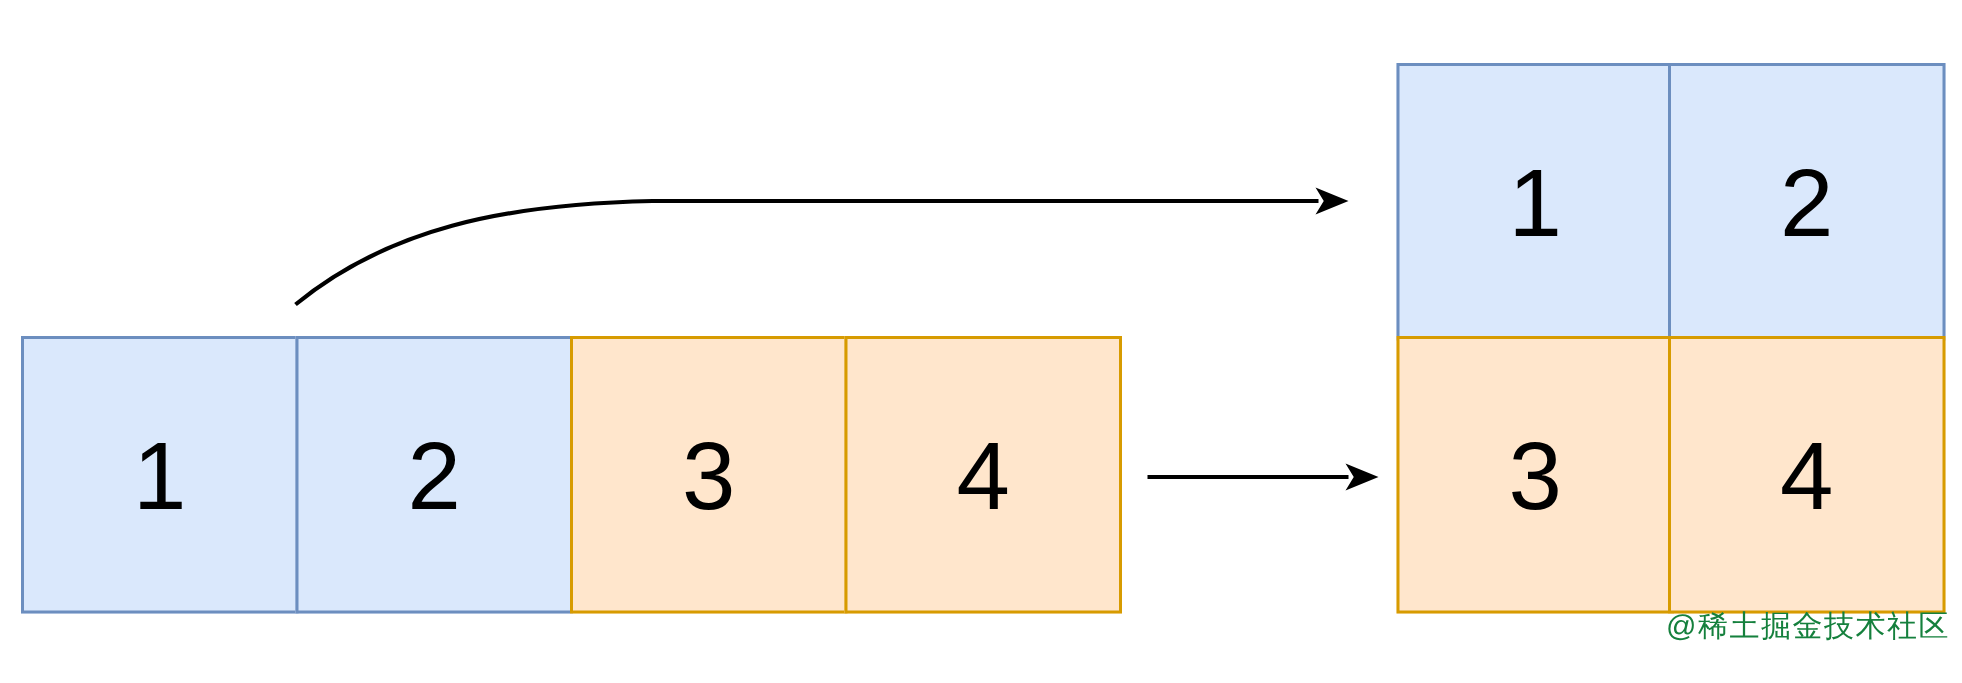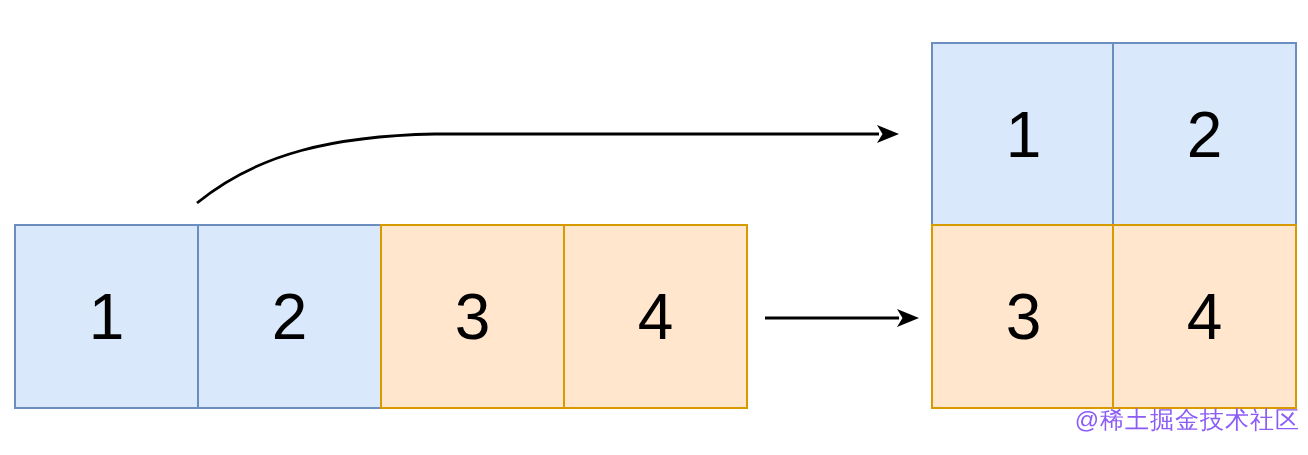"@稀土掘金技术社区" .watermark { color: #8b5cf6 -> #15803d; font-size: 24px -> 20px }
